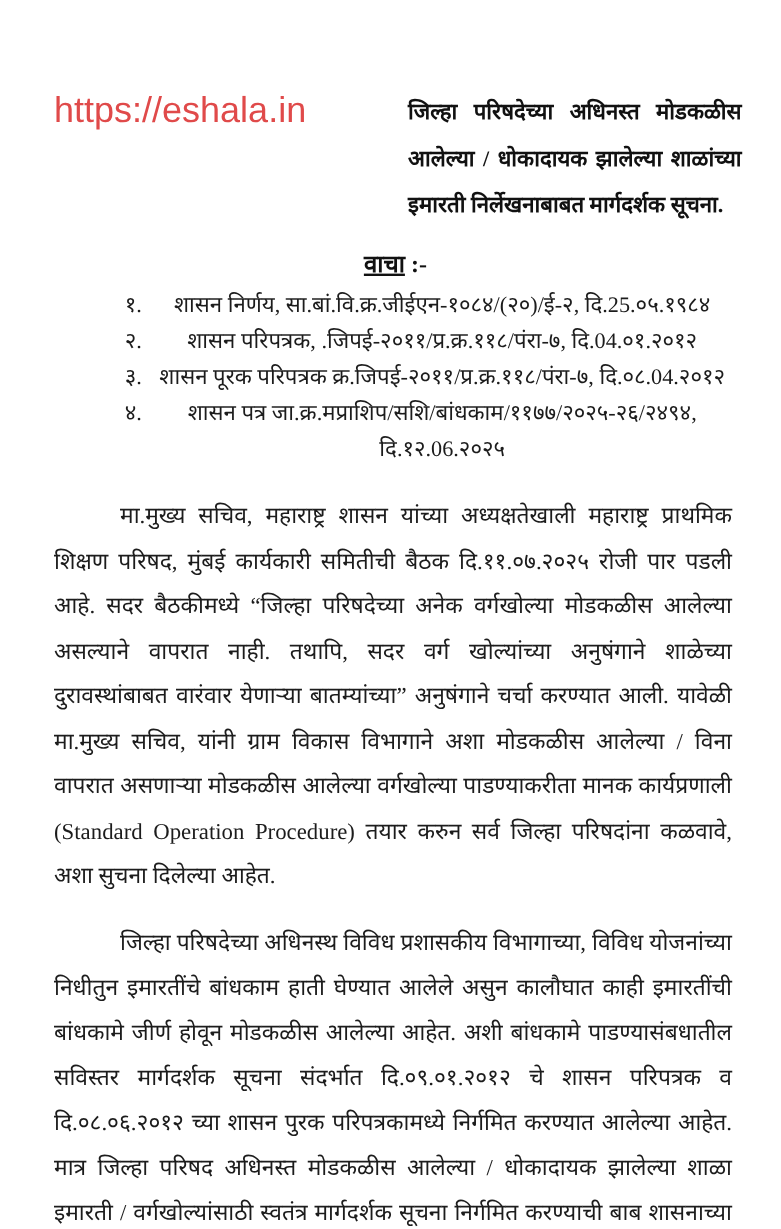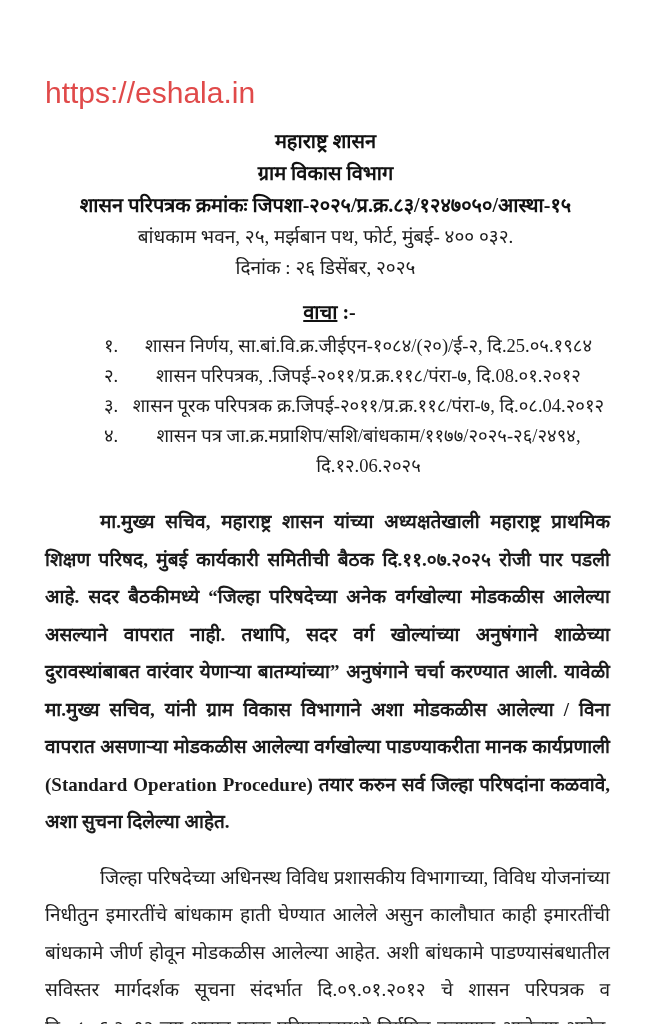"जिल्हा परिषदेच्या अधिनस्त मोडकळीस" div.subject-note { html: none -> <div>जिल्हा परिषदेच्या अधिनस्त मोडकळीस आलेल्या / धोकादायक झालेल्या शाळांच्या इमारती निर्लेखनाबाबत मार्गदर्शक सूचना.</div> }
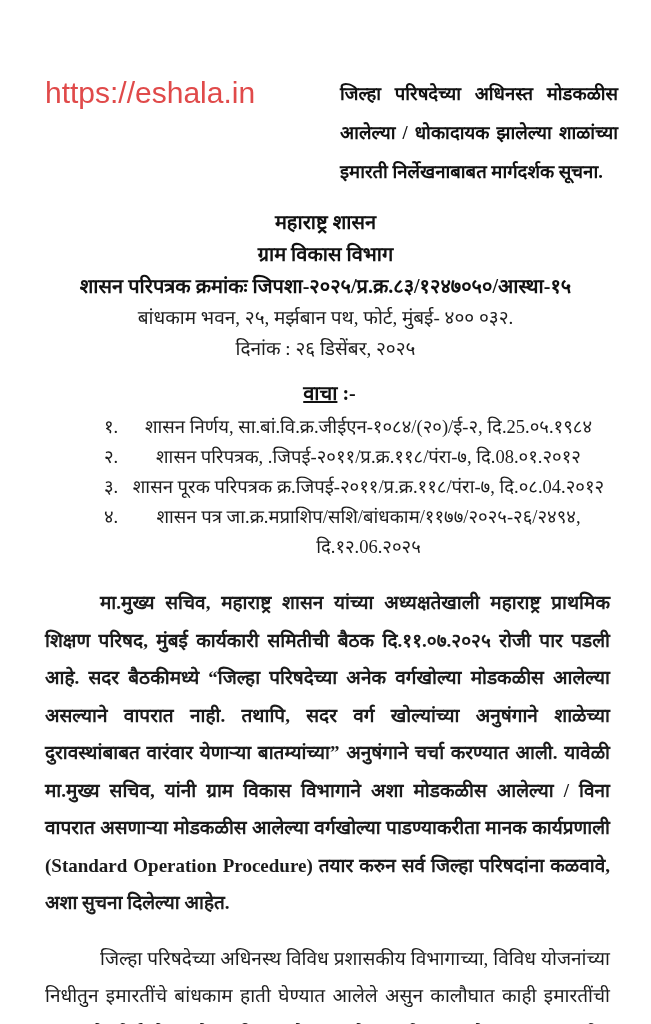"महाराष्ट्र शासन" div.letterhead { html: <div> <div>महाराष्ट्र शासन</div> <div>ग्राम विकास विभाग</div> <div>शासन परिपत्रक क्रमांकः जिपशा-२०२५/प्र.क्र.८३/१२४७०५०/आस्था-१५</div> <div>बांधकाम भवन, २५, मर्झबान पथ, फोर्ट, मुंबई- ४०० ०३२.</div> <div>दिनांक : २६ डिसेंबर, २०२५</div> </div> -> none }
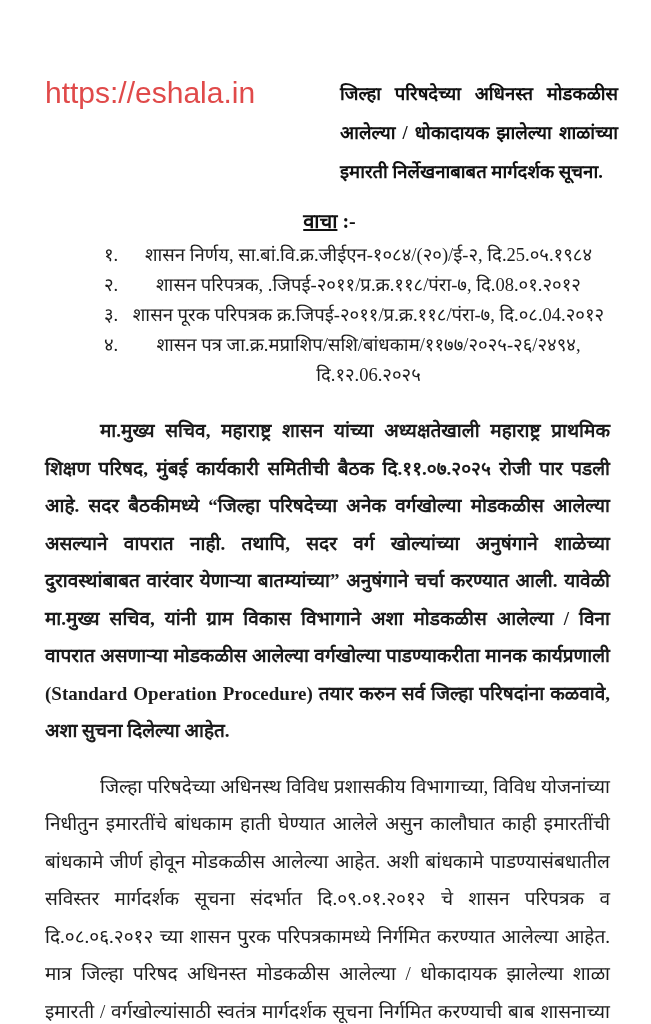"शासन परिपत्रक," span.txt { text: दि.08.०१.२०१२ -> दि.04.०१.२०१२ }
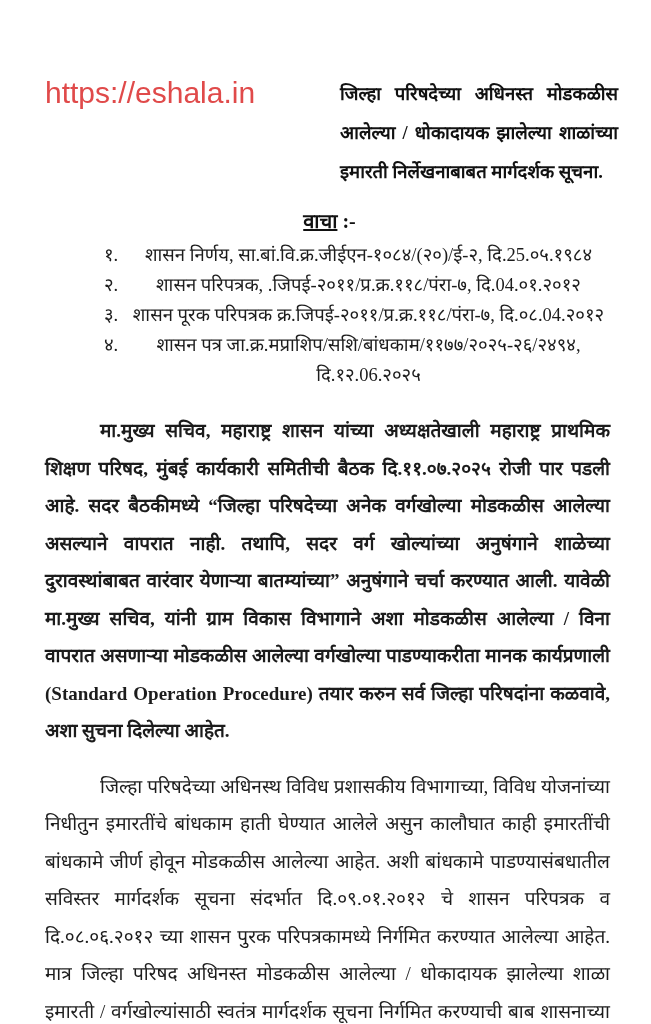"मा.मुख्य सचिव, महाराष्ट्र शासन यांच्या" .body-para:first-of-type { font-weight: bold -> none }
